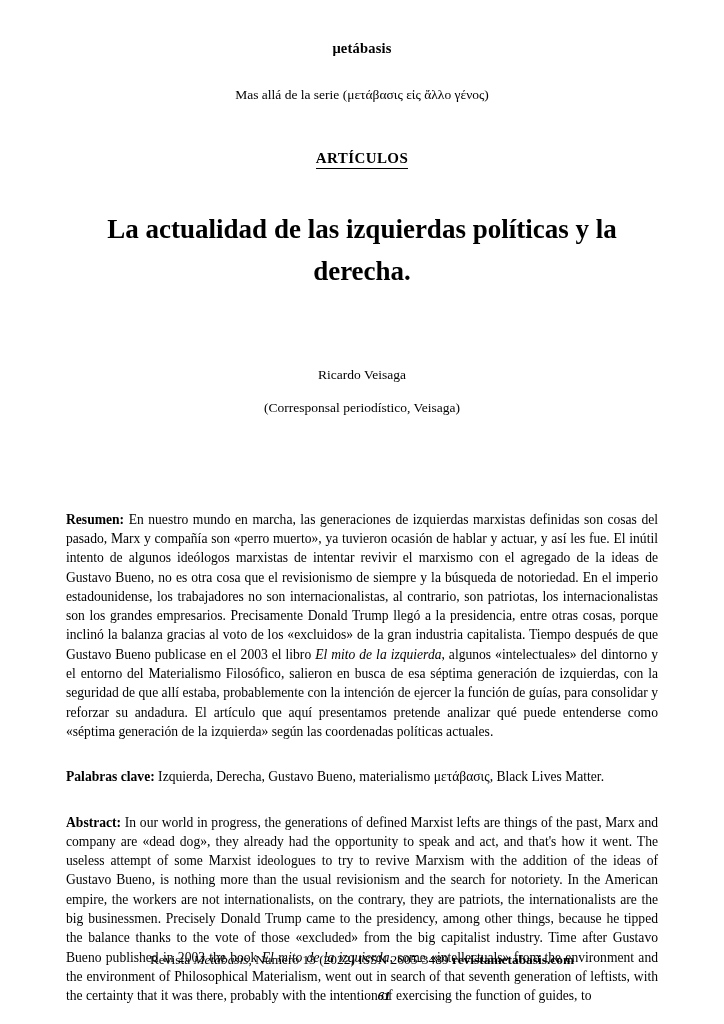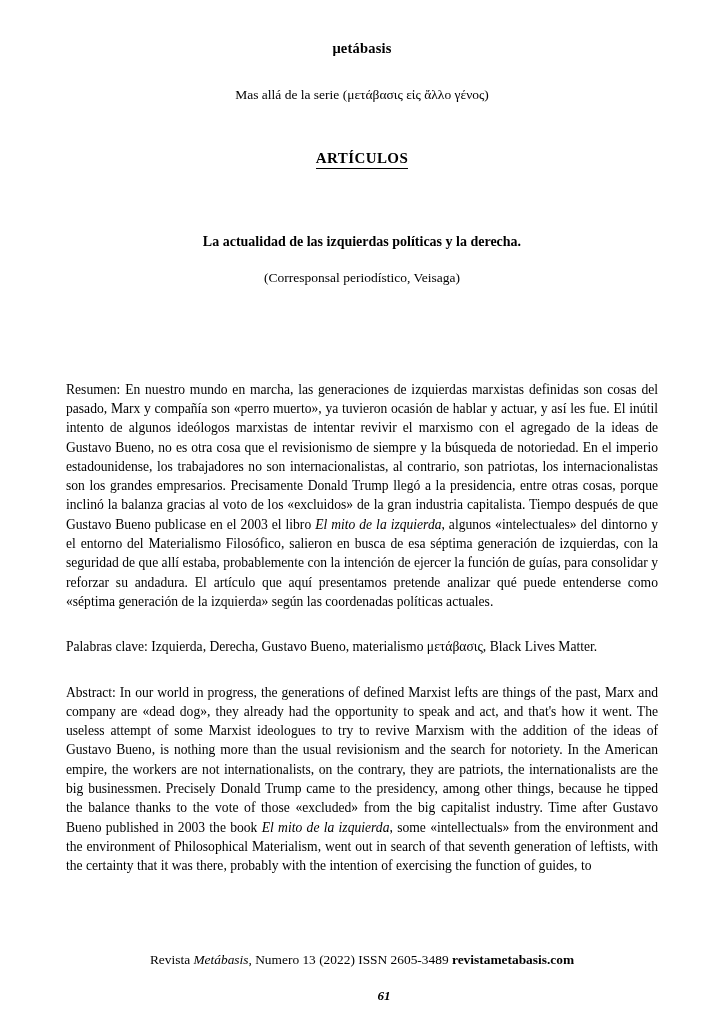"La actualidad de las izquierdas" .article-title { font-size: 14px -> 27px; margin-top: 62px -> 40px }
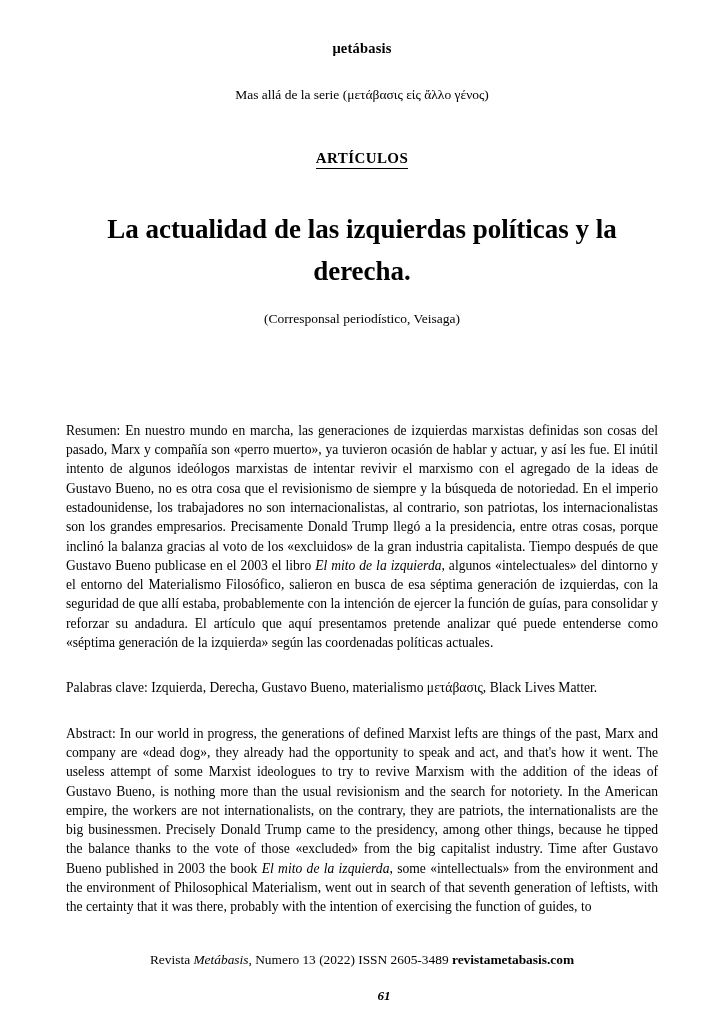"Ricardo Veisaga" div.author { html: none -> <div>Ricardo Veisaga</div> }
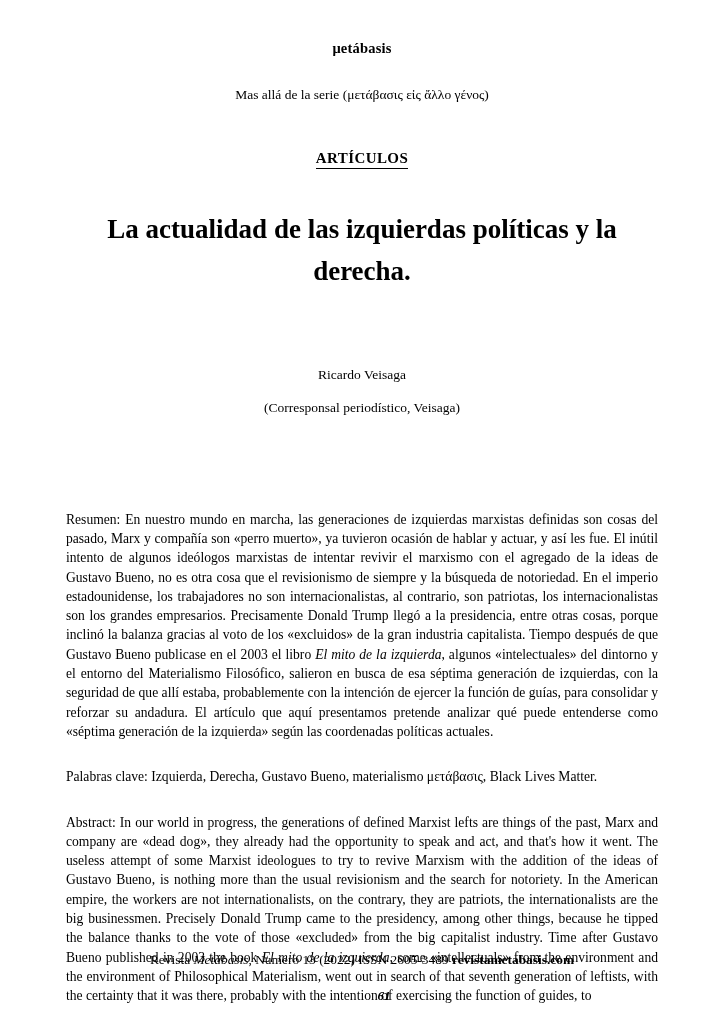"Resumen:" .lbl { font-weight: normal -> bold }
